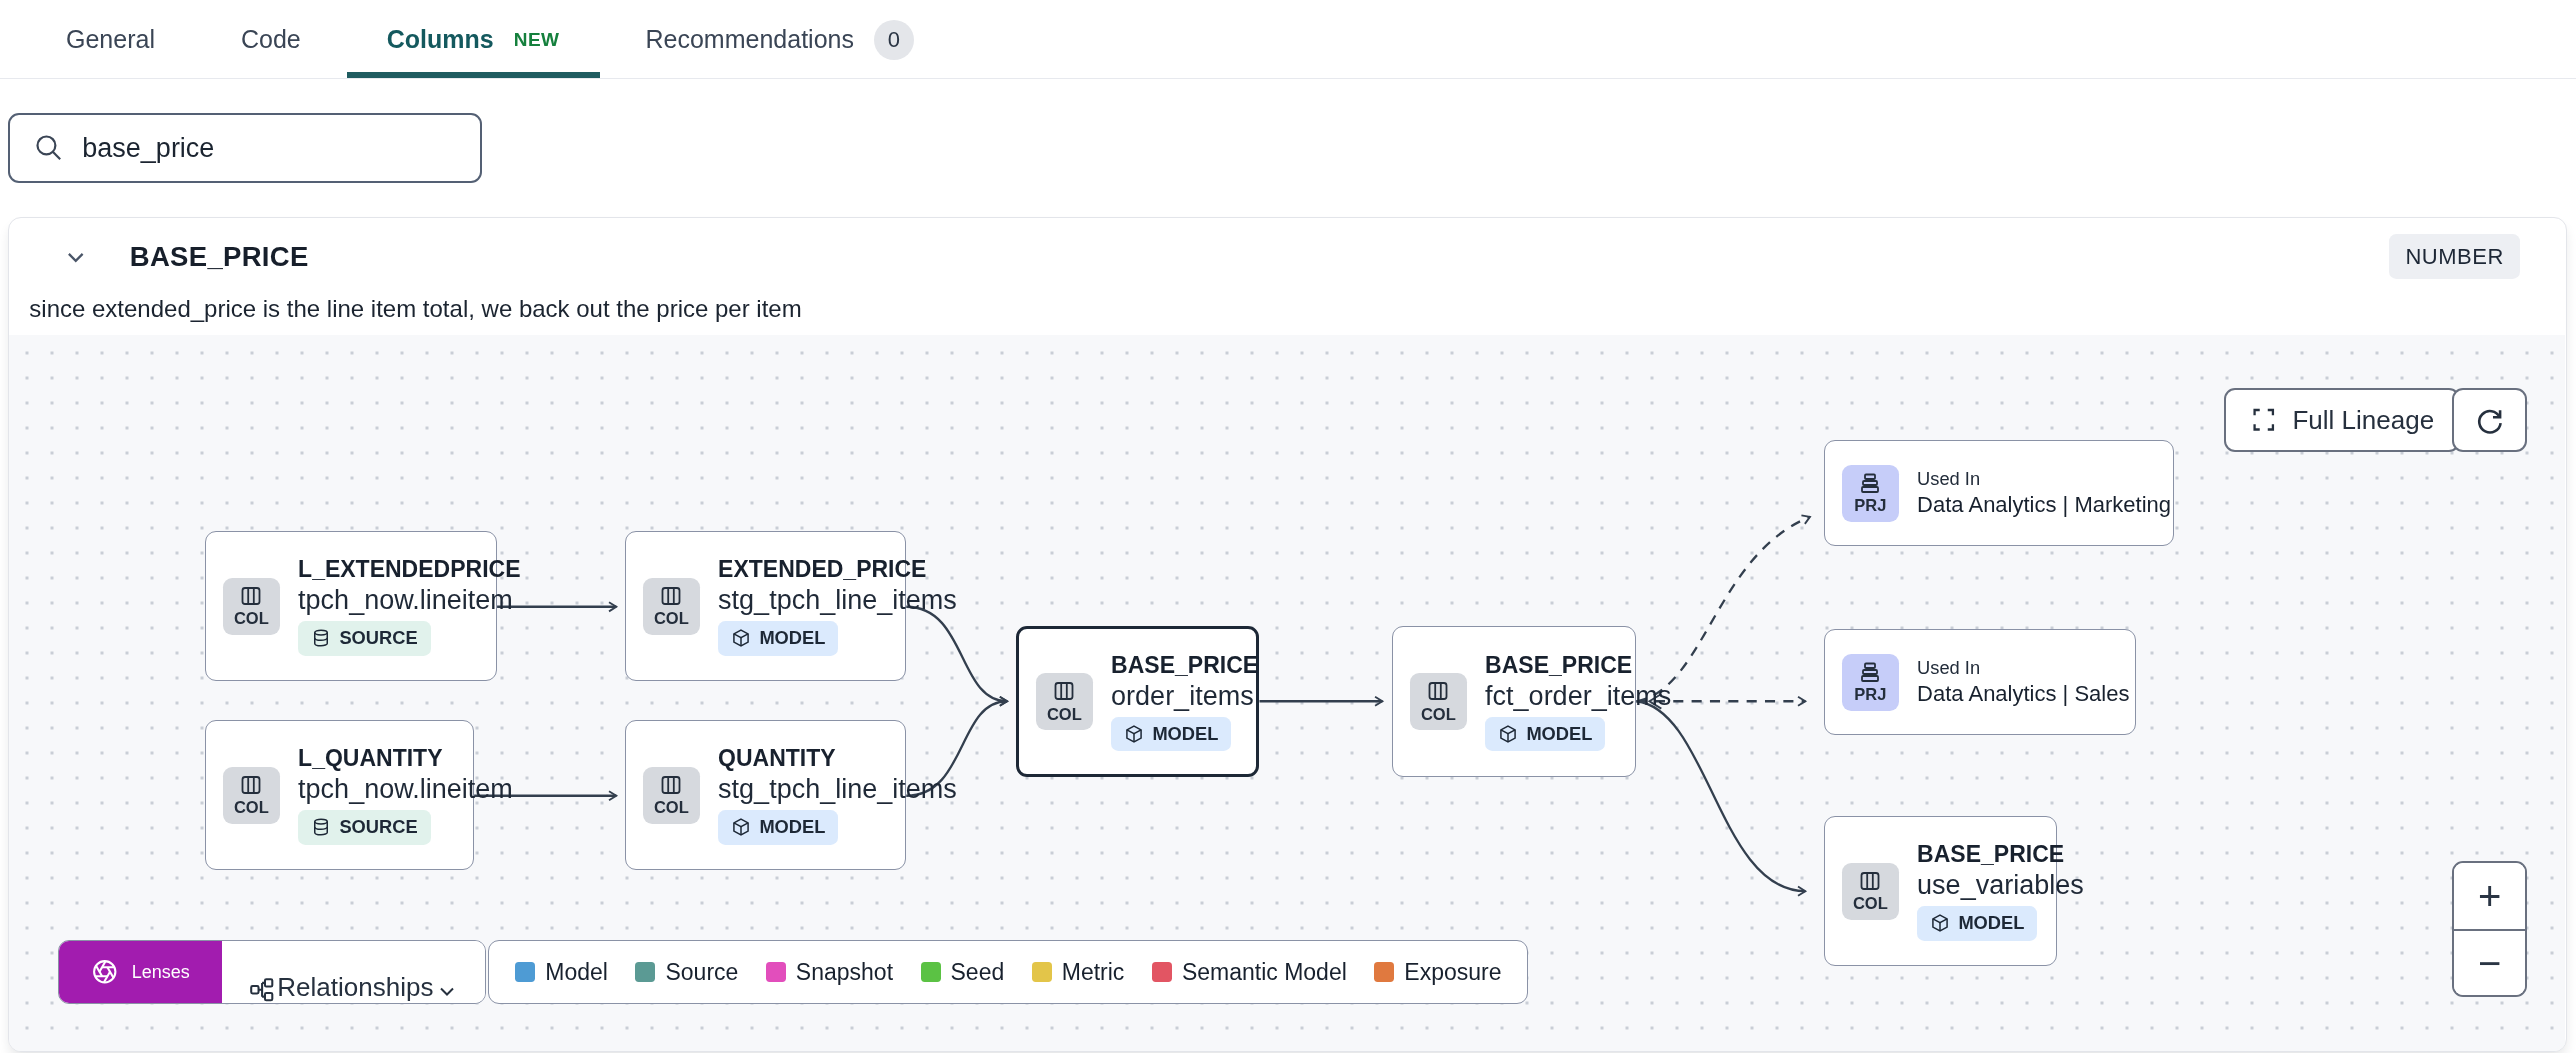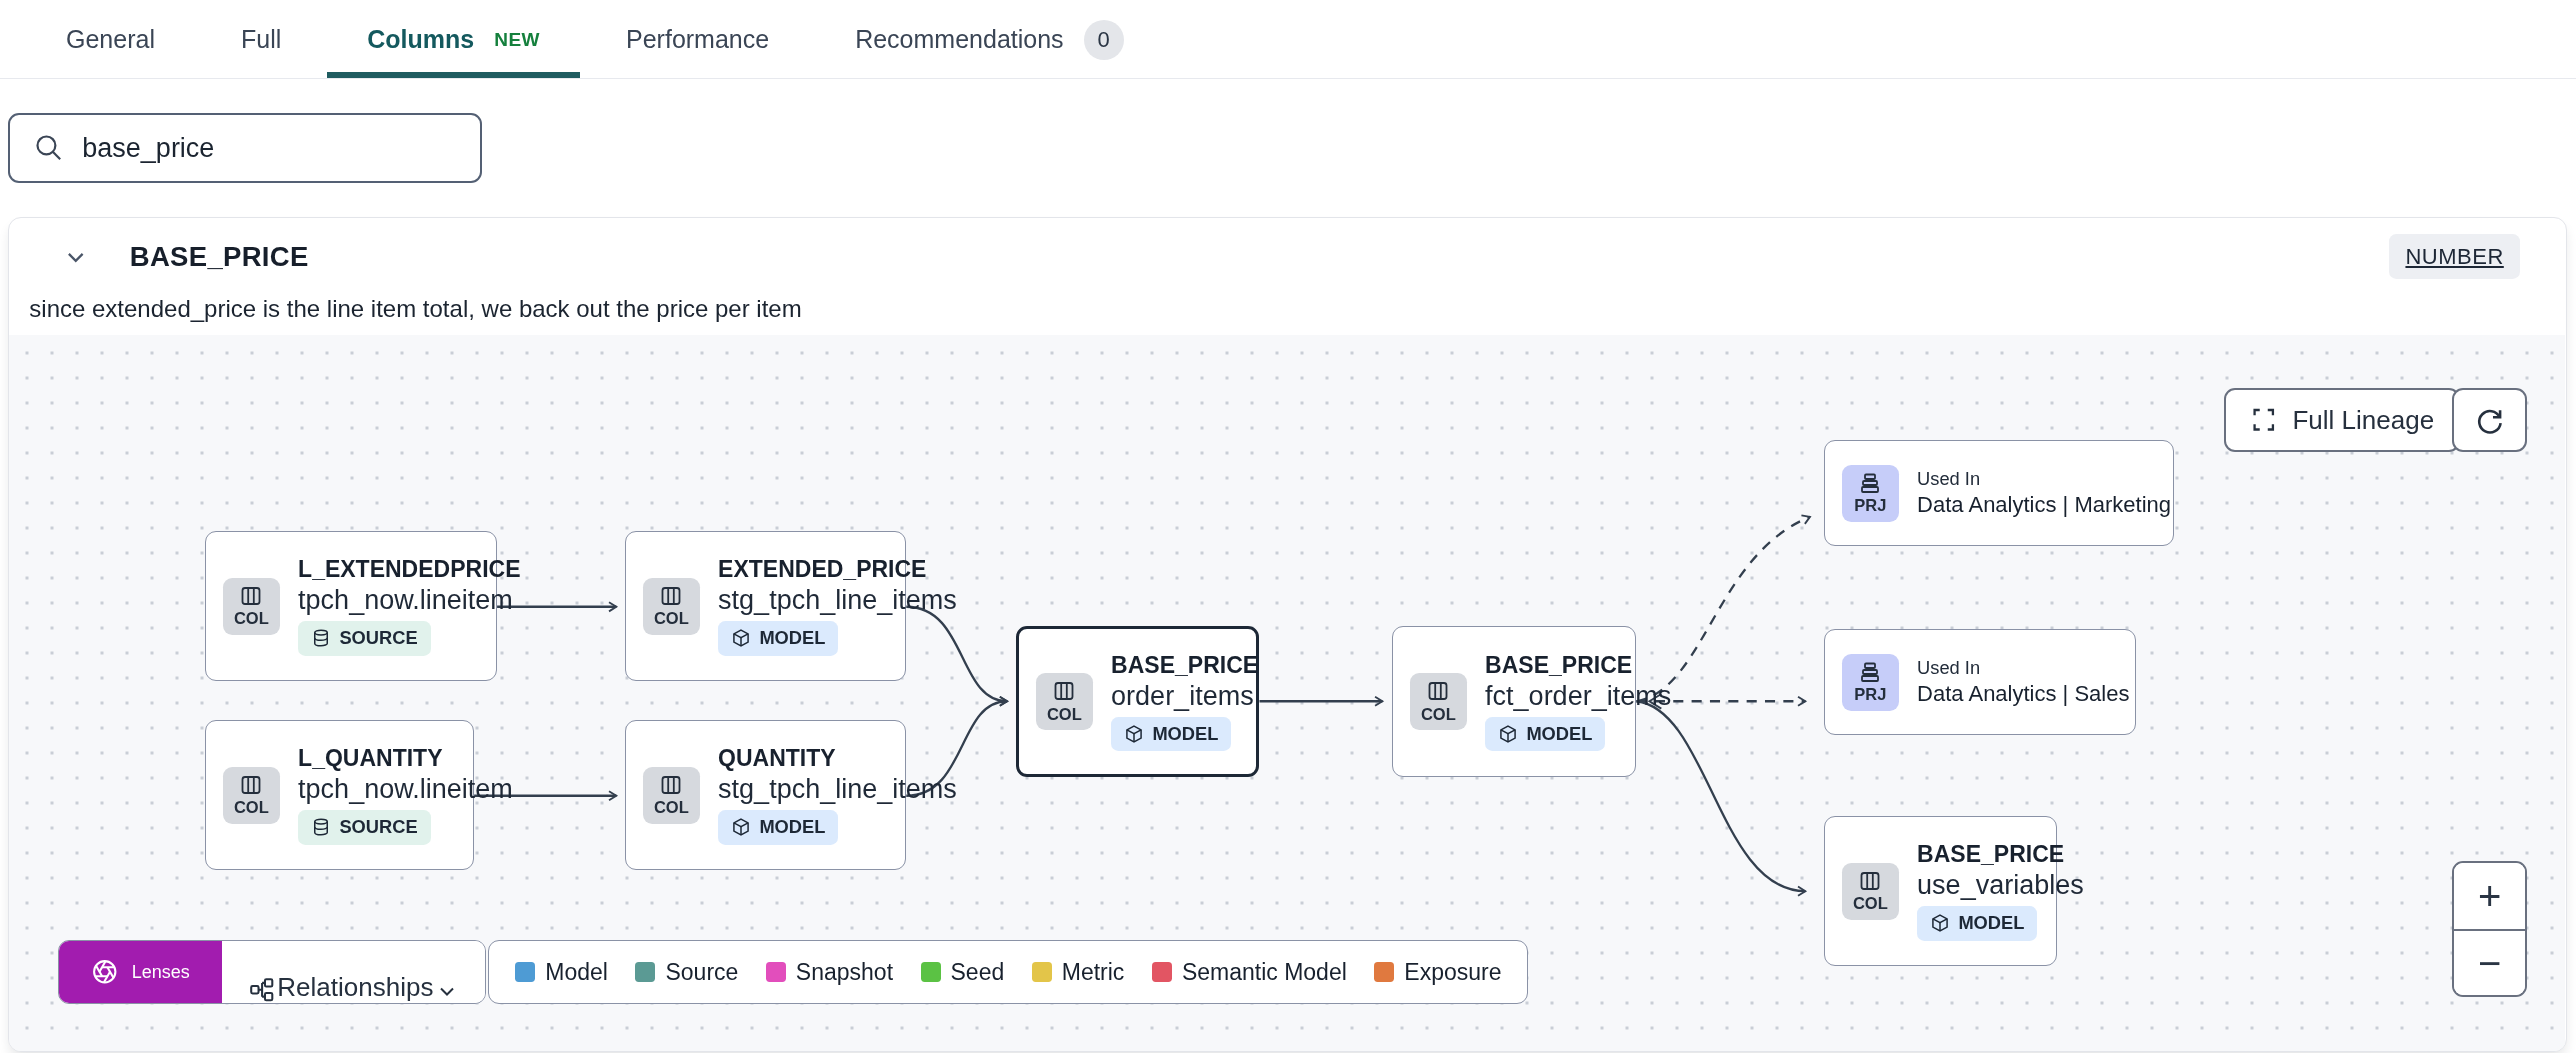"Full" span { text: Full -> Code }
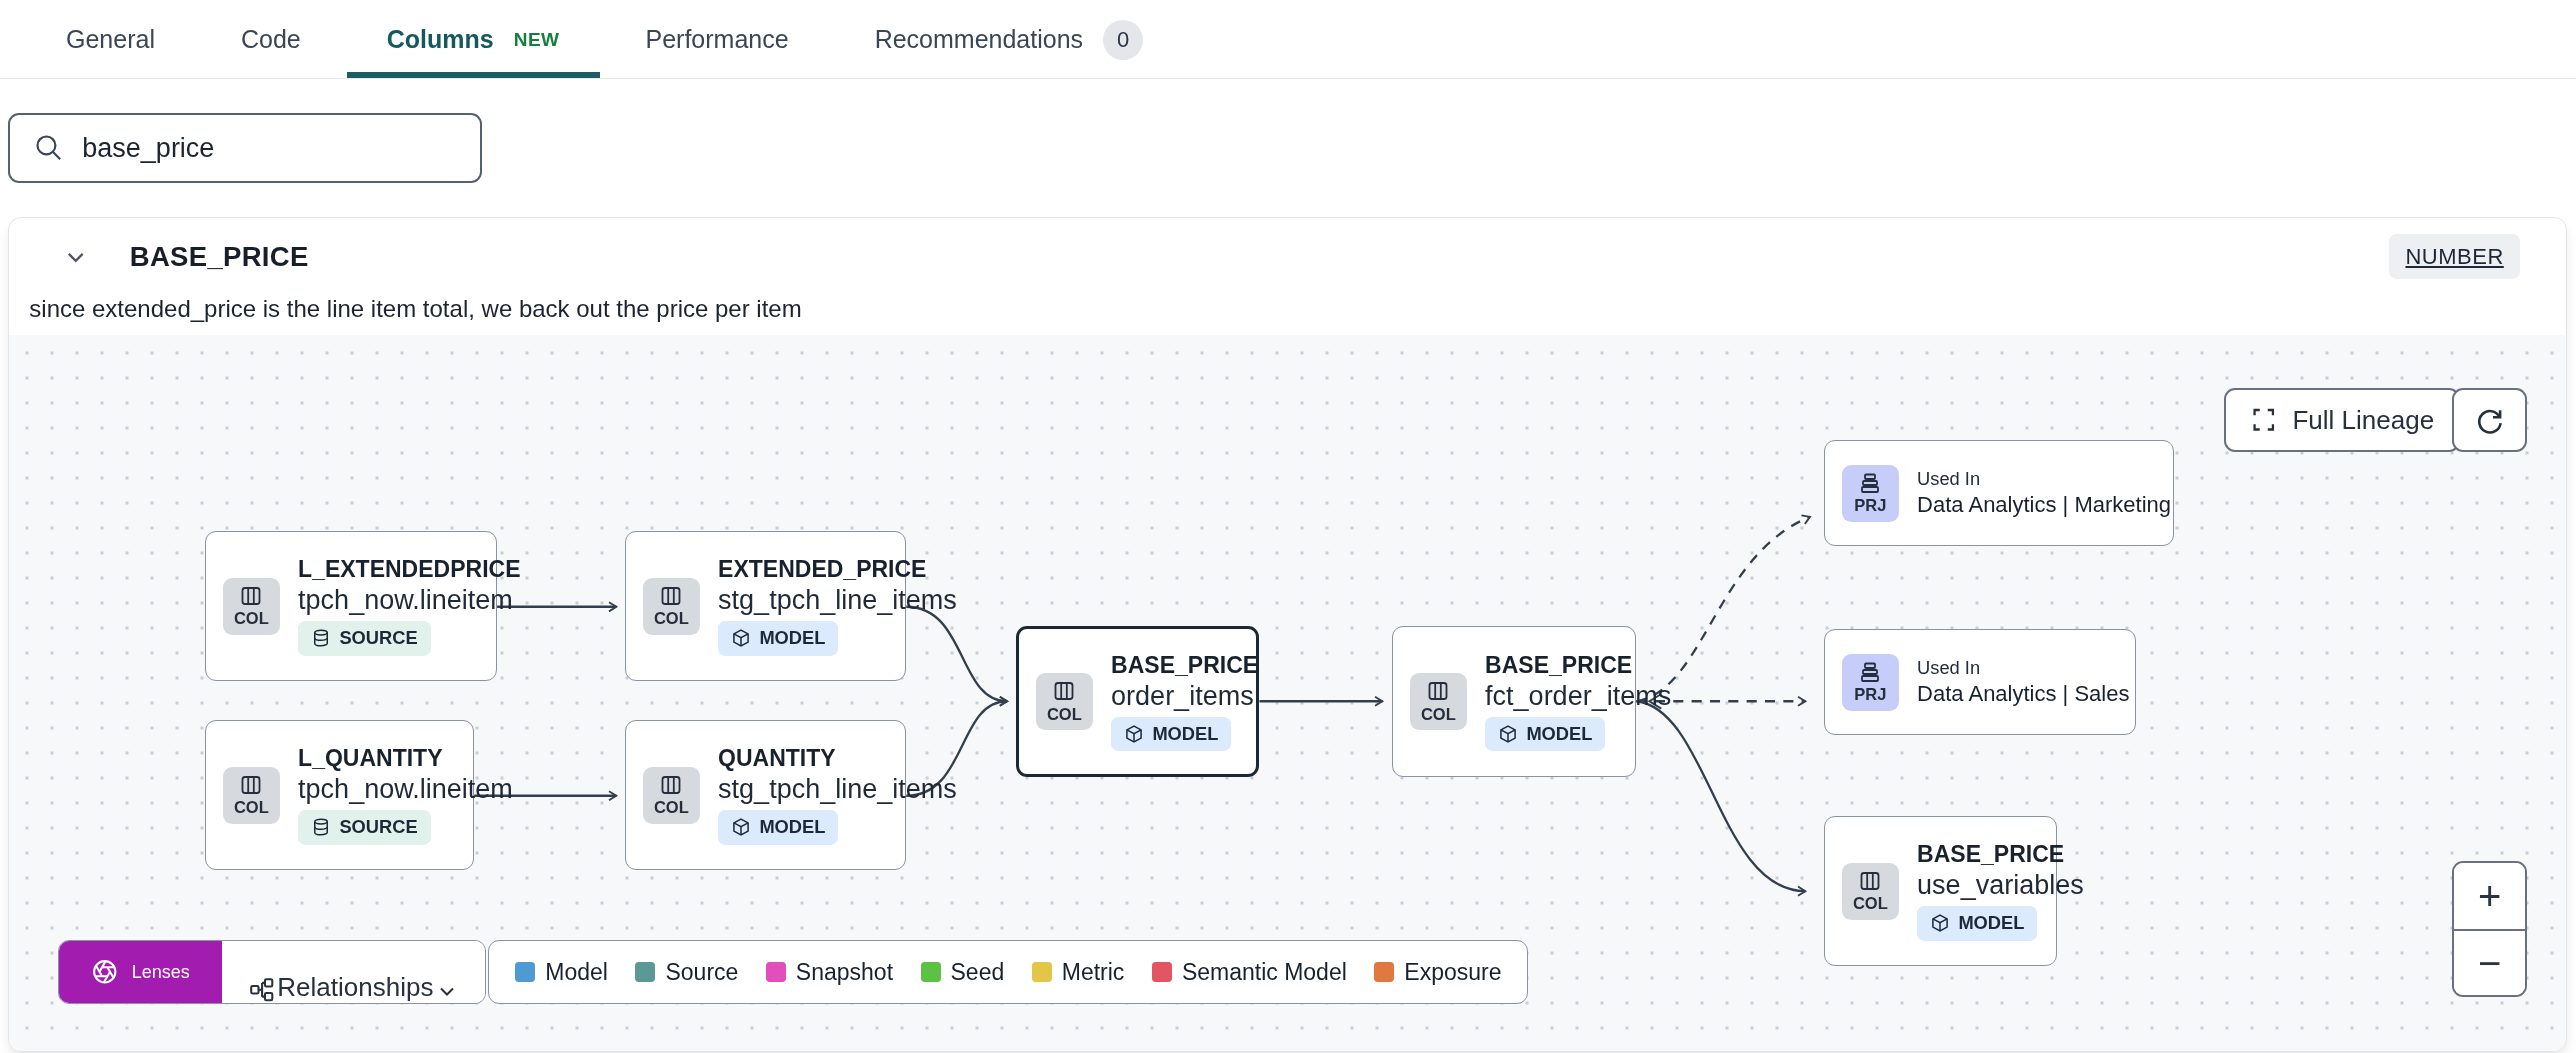"Performance" div.tab { html: <div> <span>Performance</span> </div> -> none }
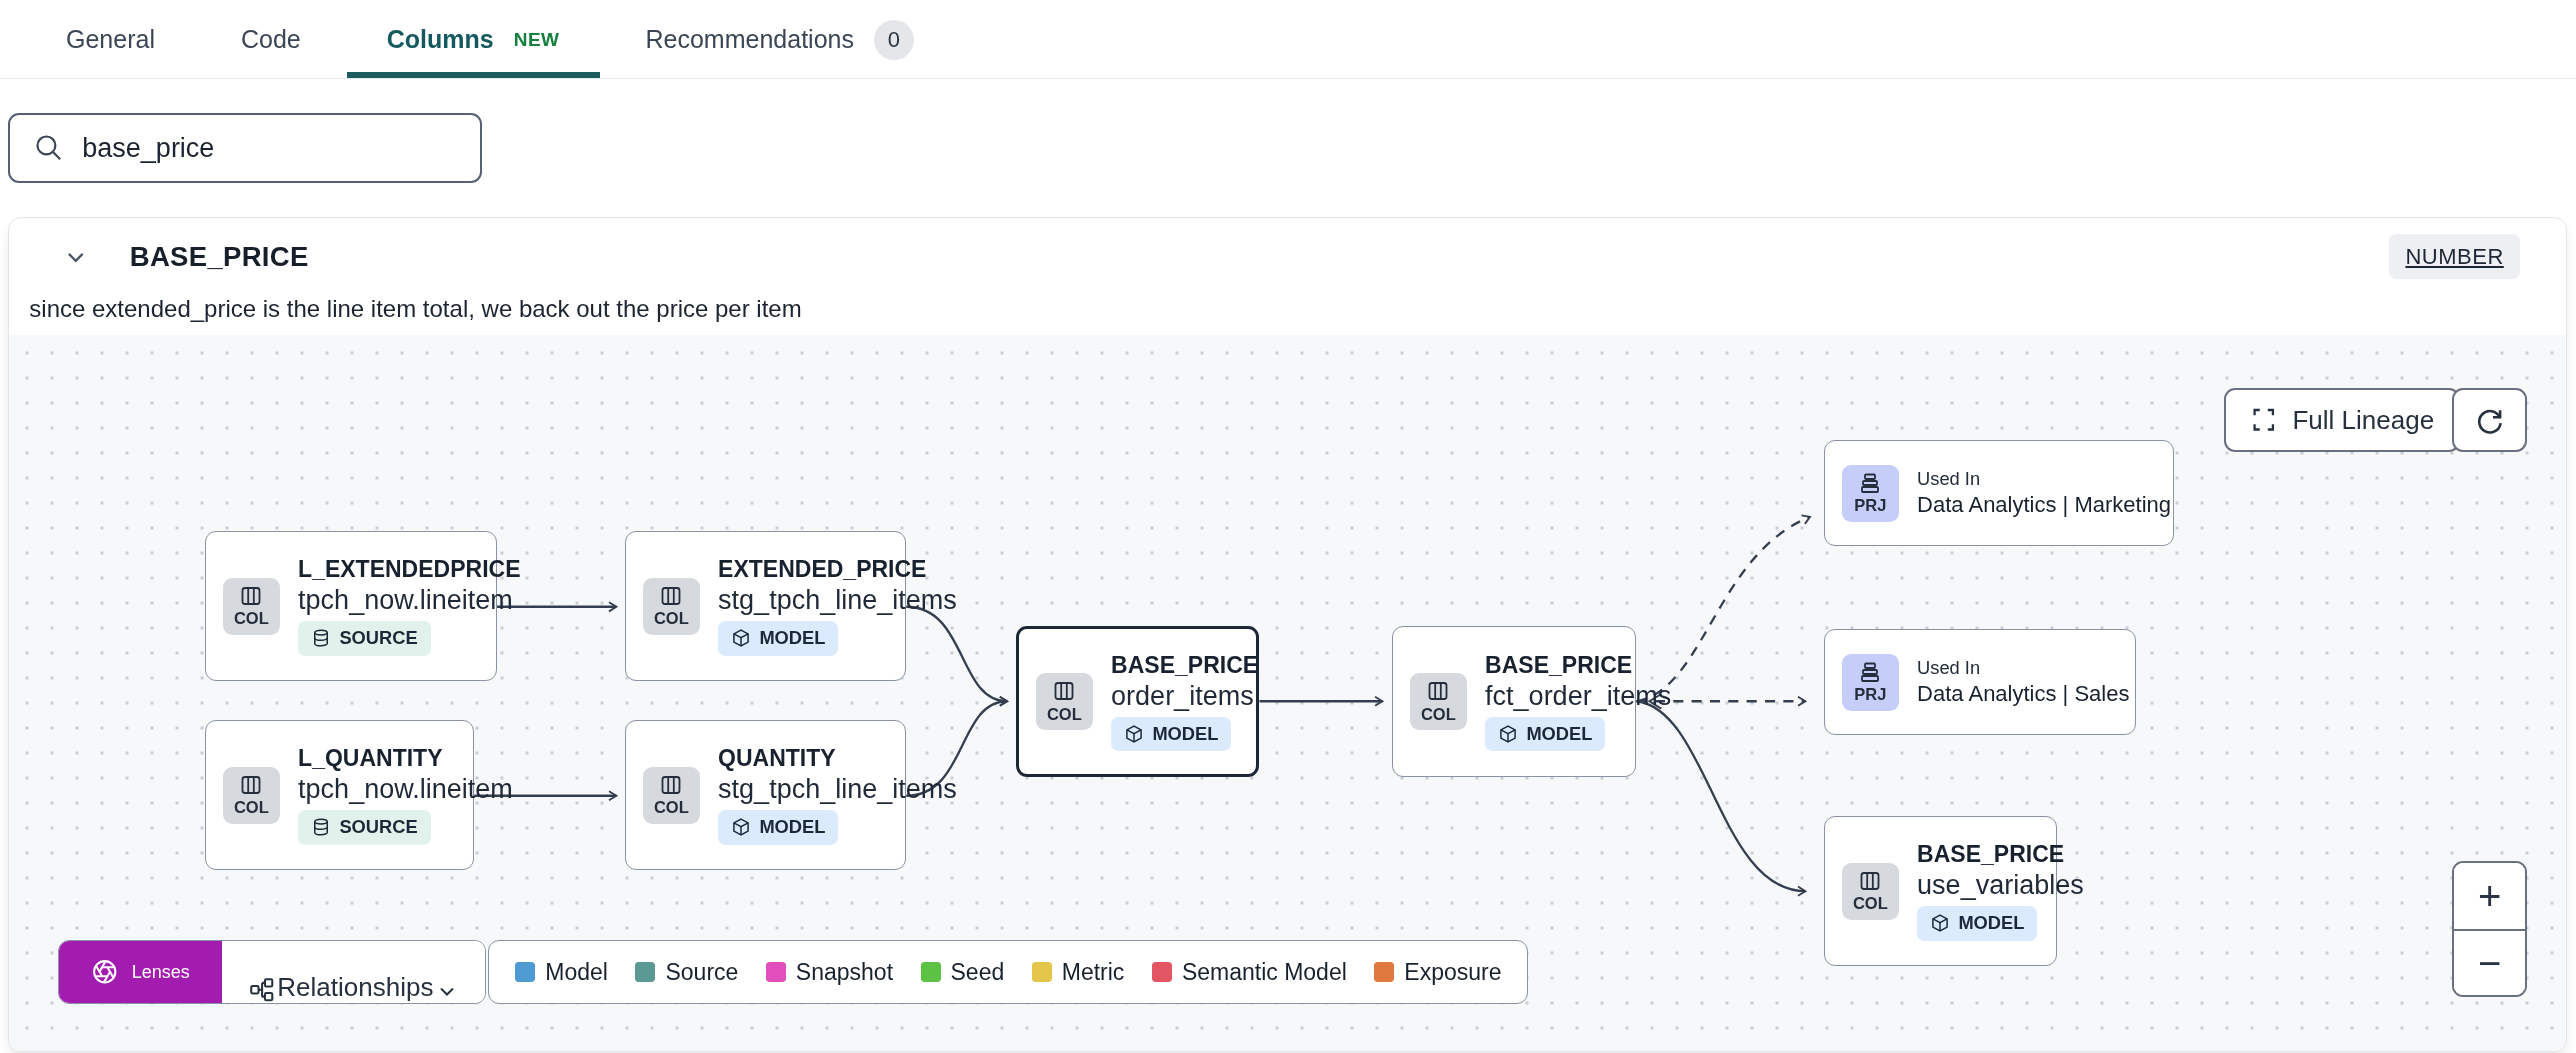"NUMBER" .type-badge { text-decoration: underline -> none }
